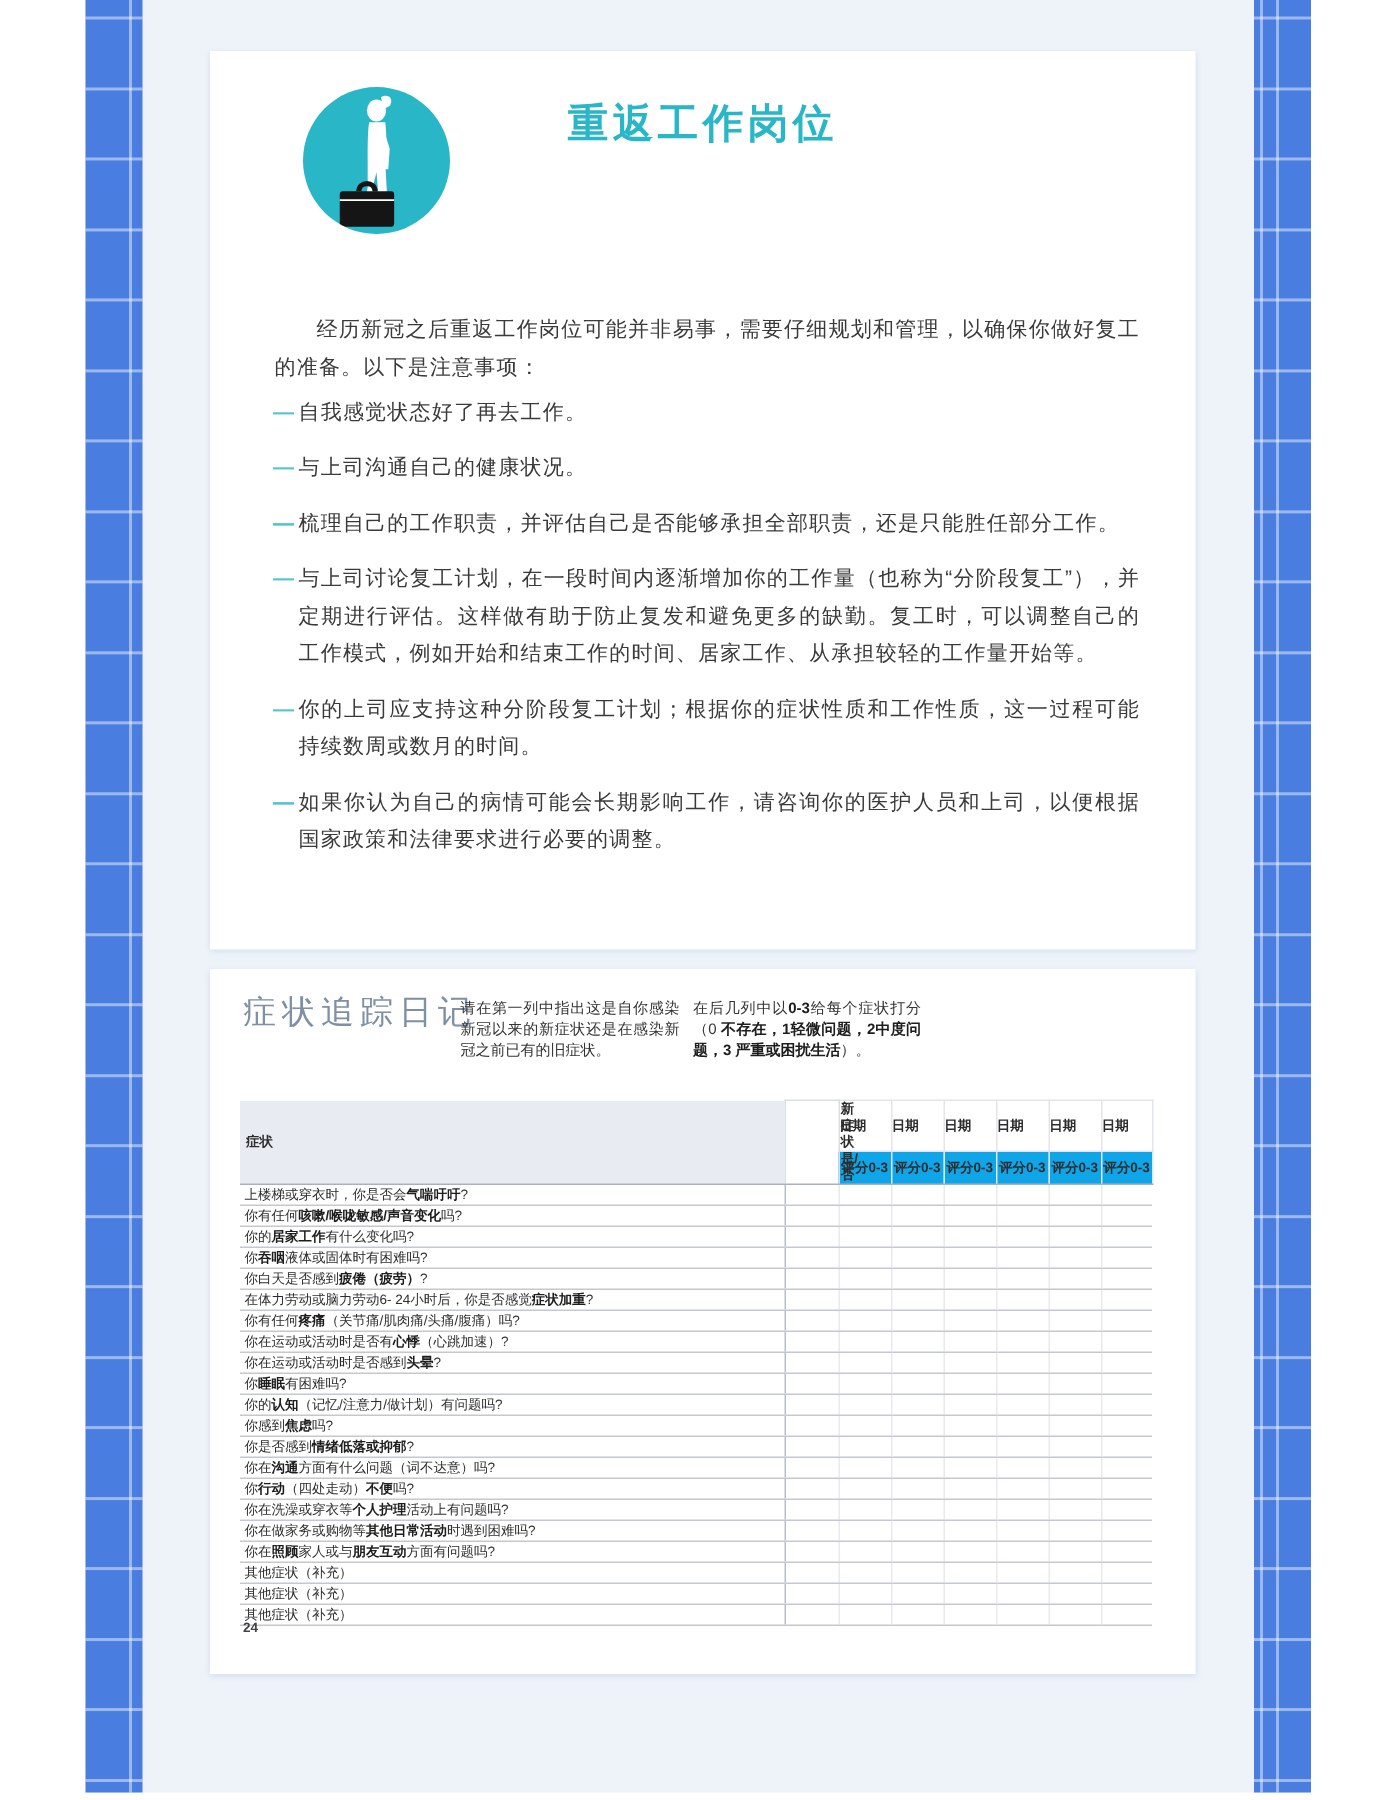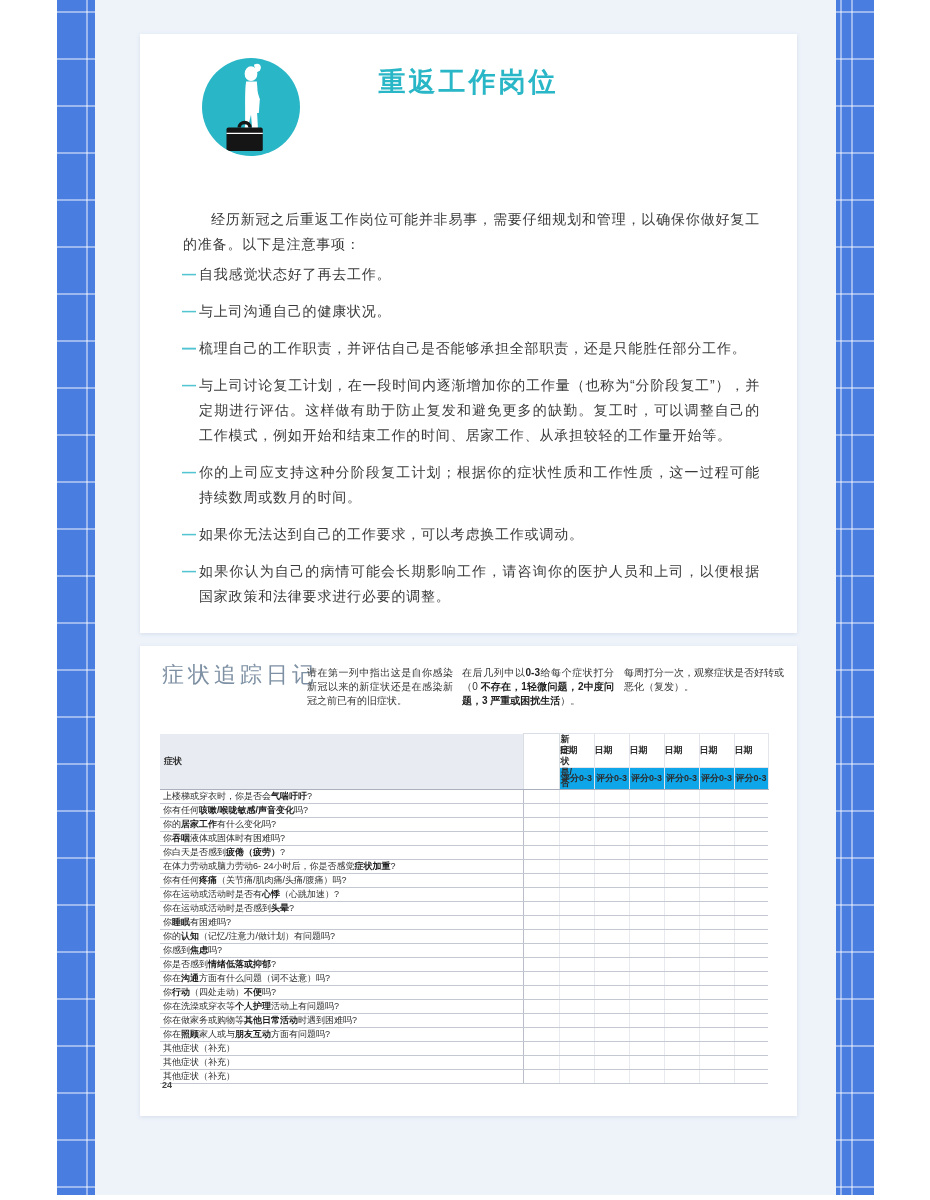"如果你无法达到自己的工作要求，可以考虑换工作或调动。" span { html: <span>如果你无法达到自己的工作要求，可以考虑换工作或调动。</span> -> none }
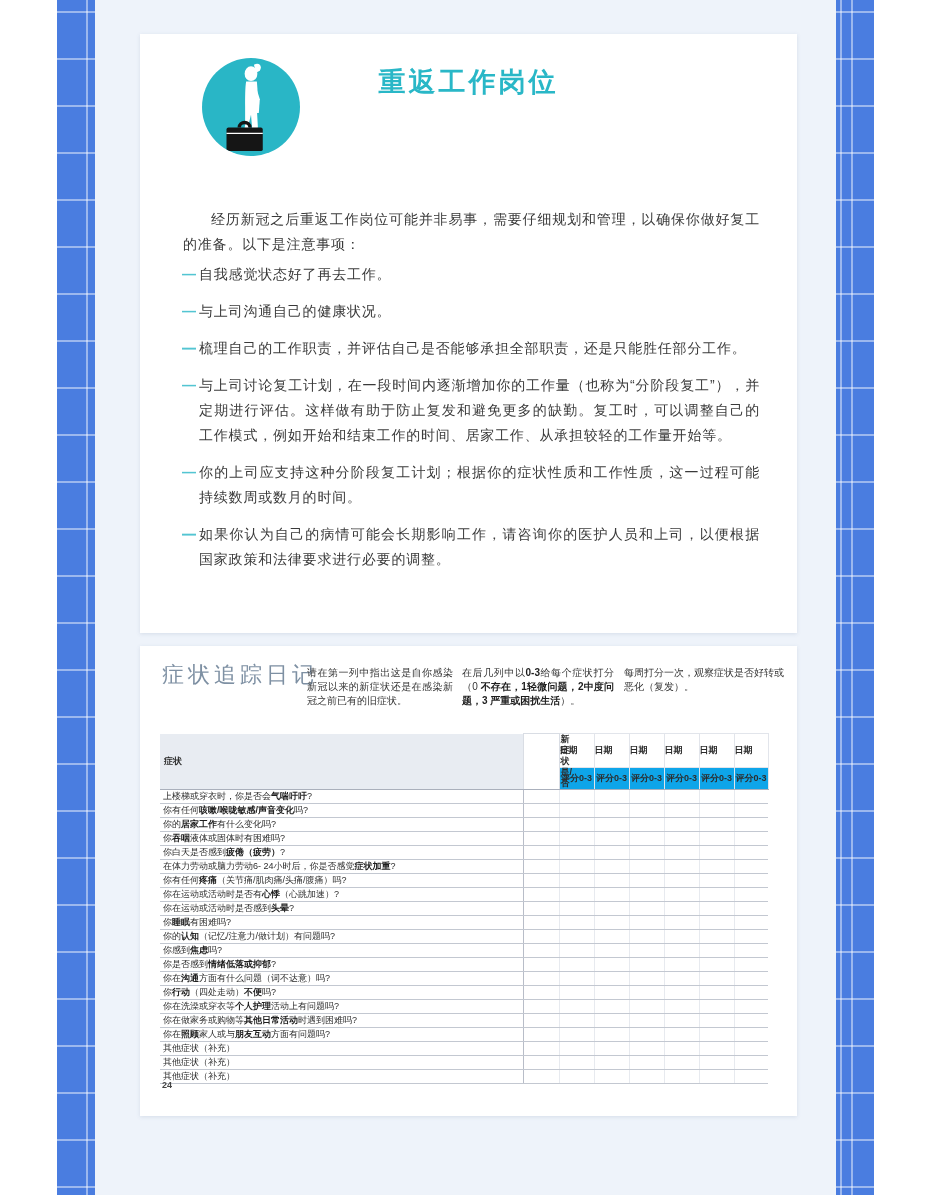"每周打分一次，观察症状是否好转或恶化（复发）。" p.instr { html: <p><span>每周打分一次，观察症状是否好转或恶化（复发）。</span></p> -> none }
